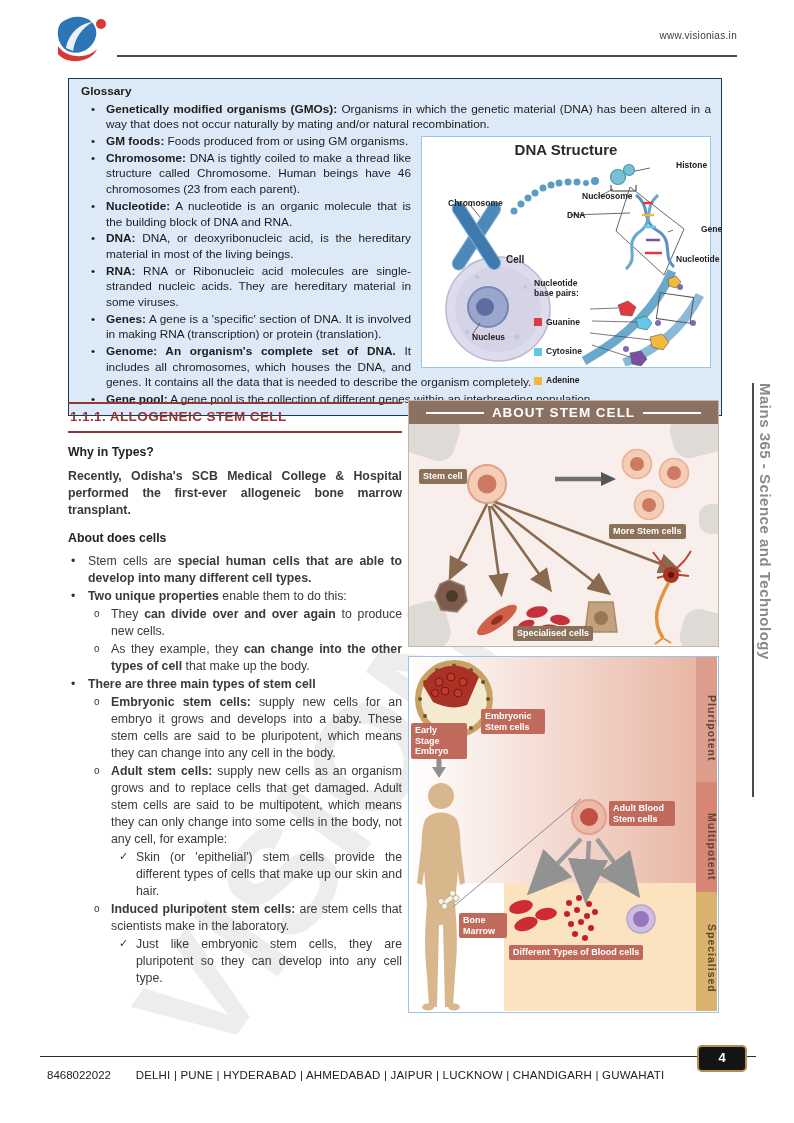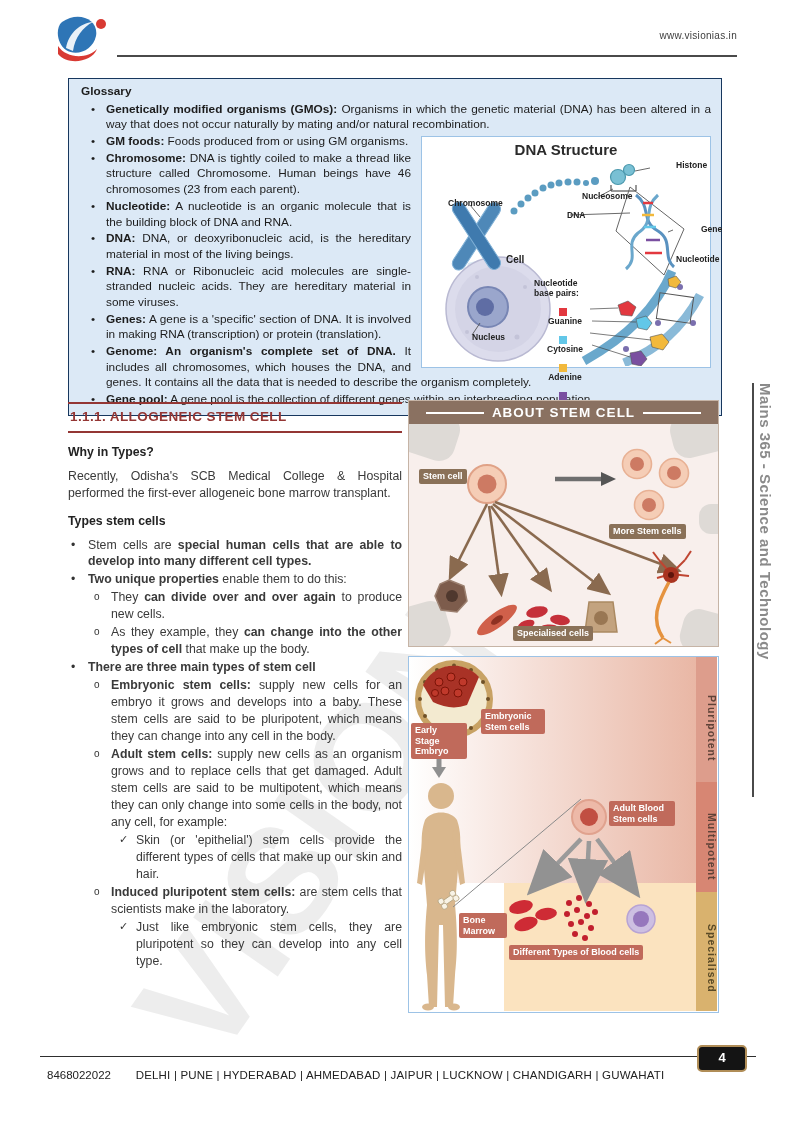"Guanine" .legend-row { flex-direction: column -> none; margin-top: 9px -> 18px }
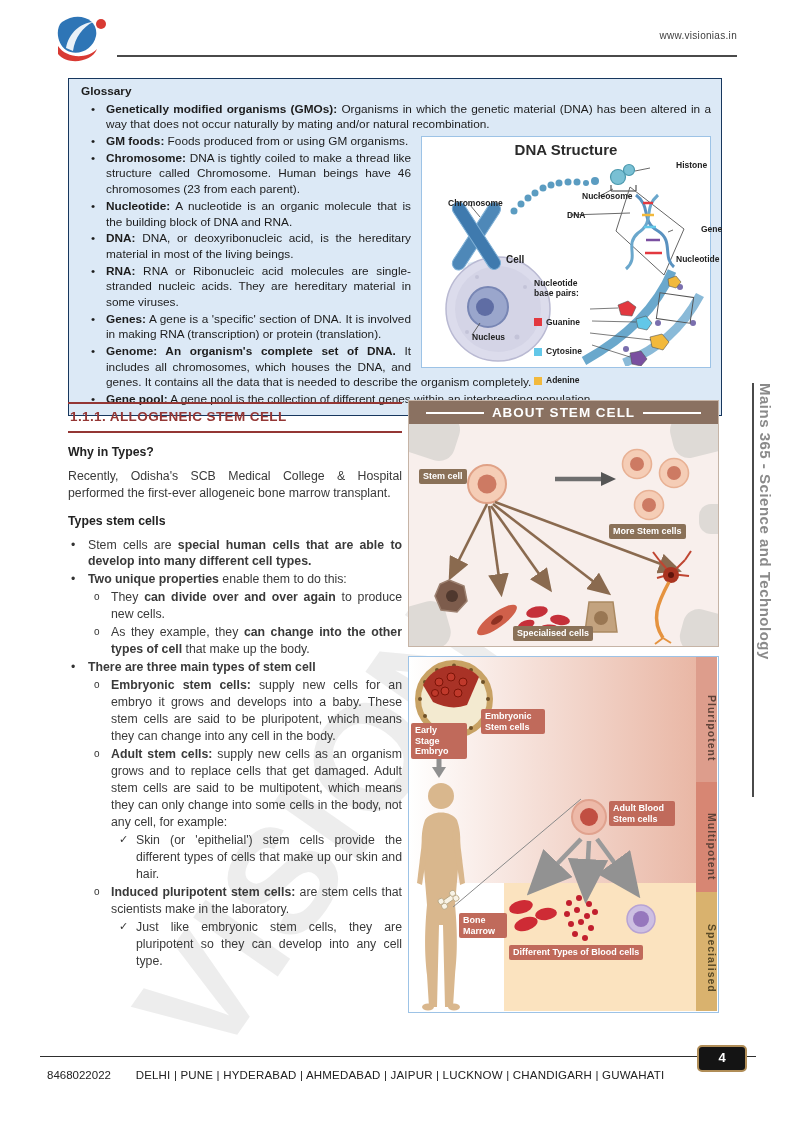"Recently, Odisha's SCB Medical College" .para { font-weight: none -> bold }
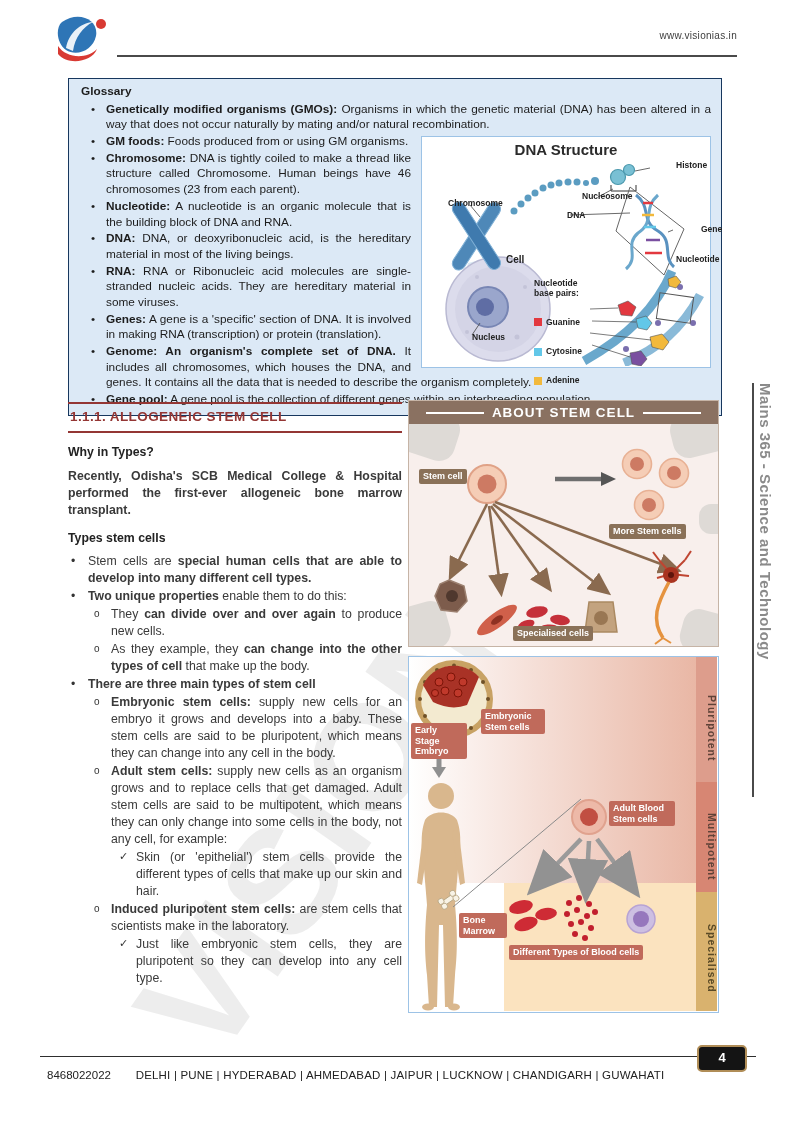"Types stem cells" div.sub-heading { text: Types stem -> About does }
